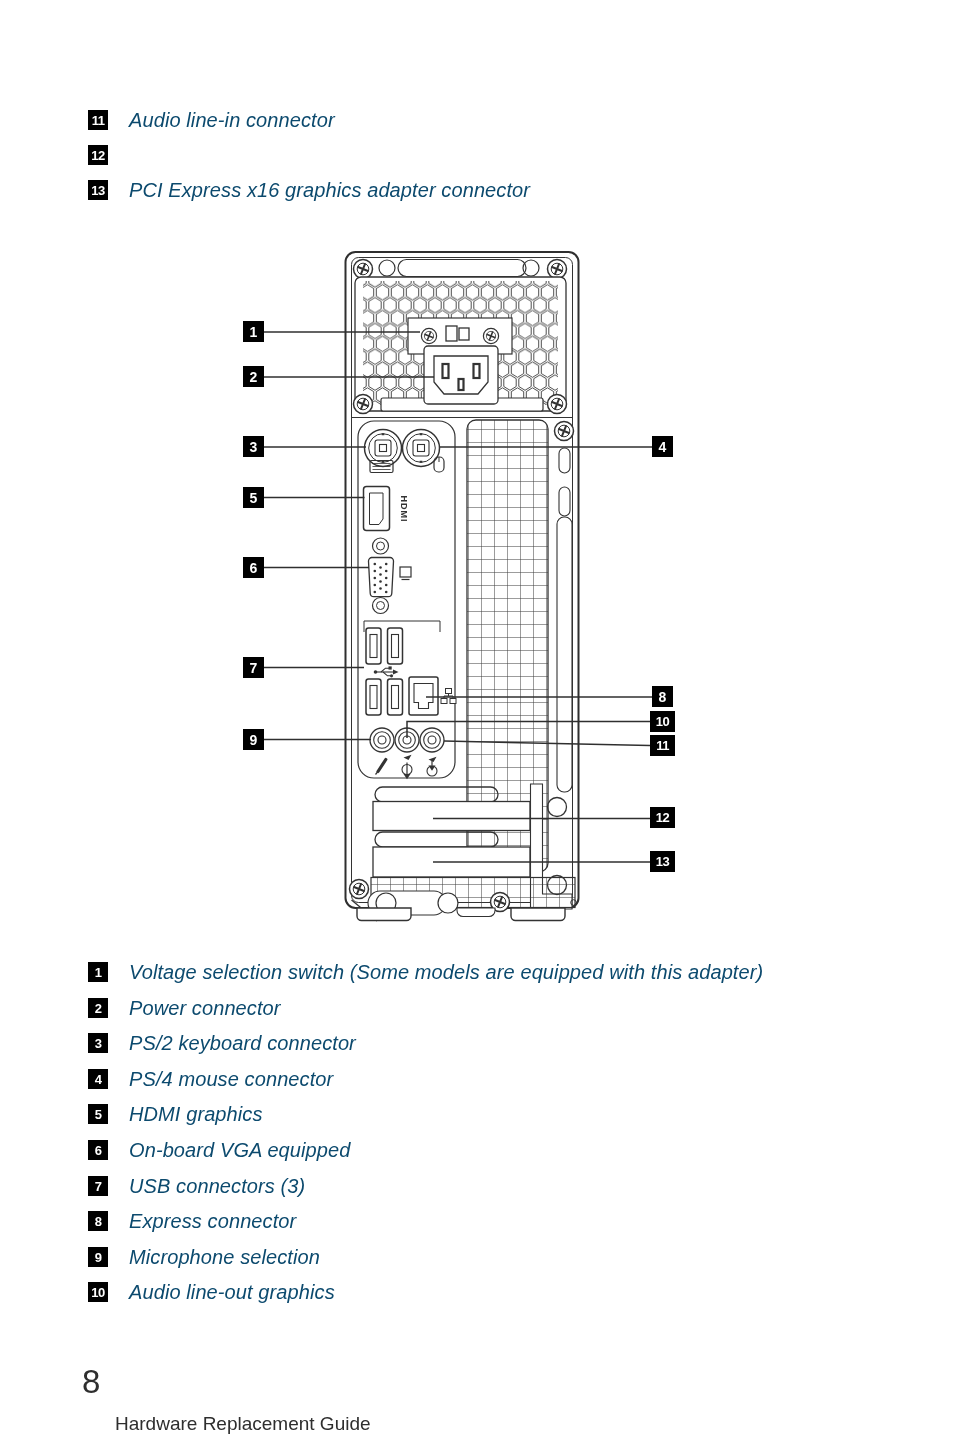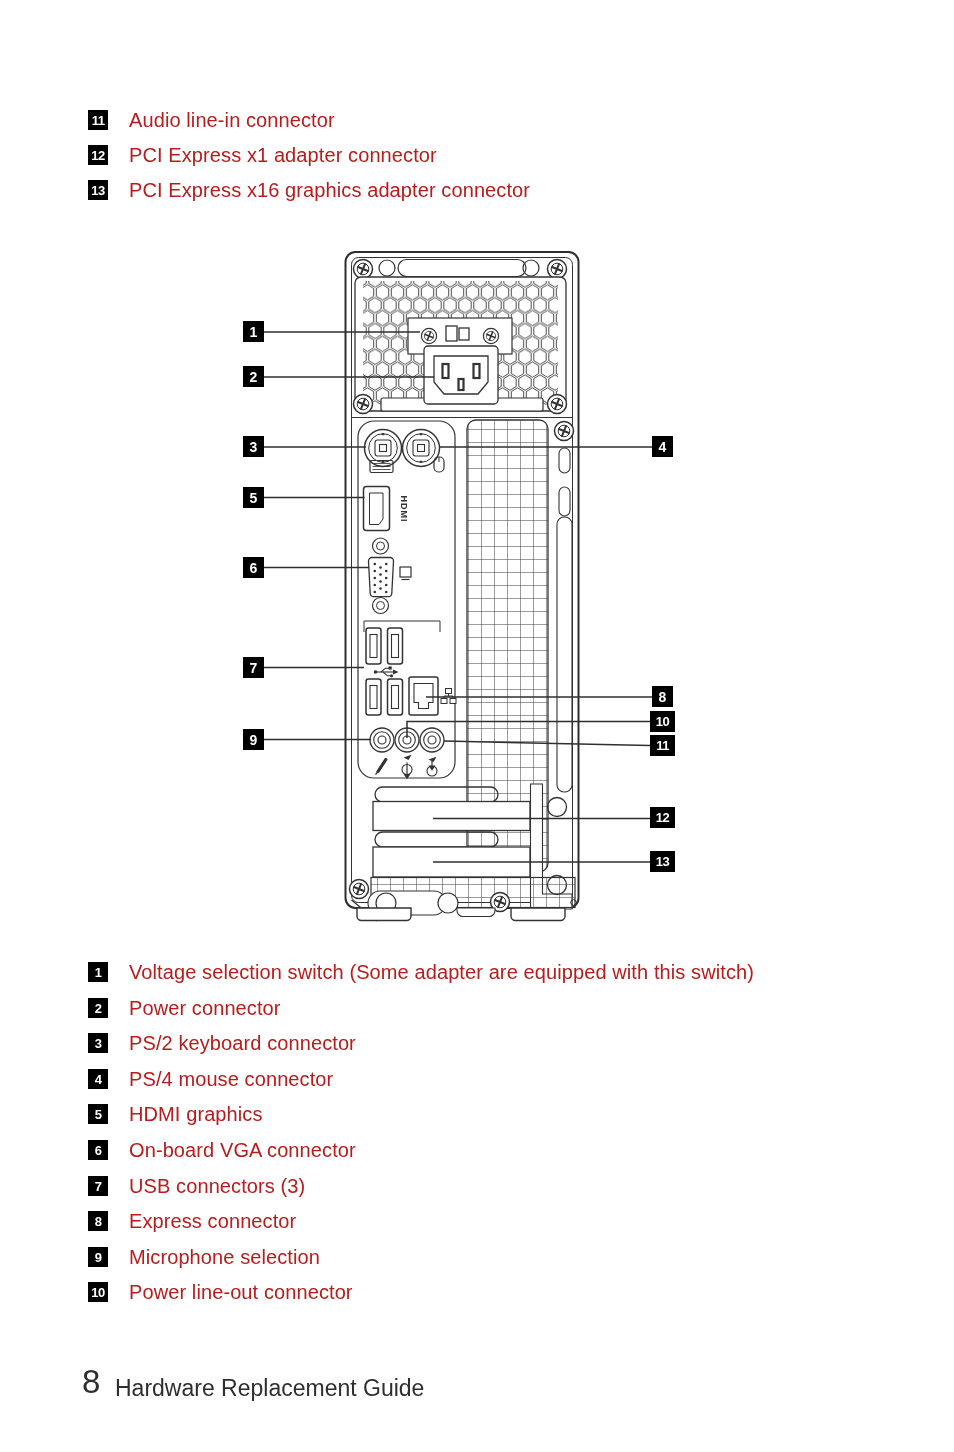"Audio line-in connector" .row .lbl { color: #b91c1c -> #0c4a6e; font-style: none -> italic }
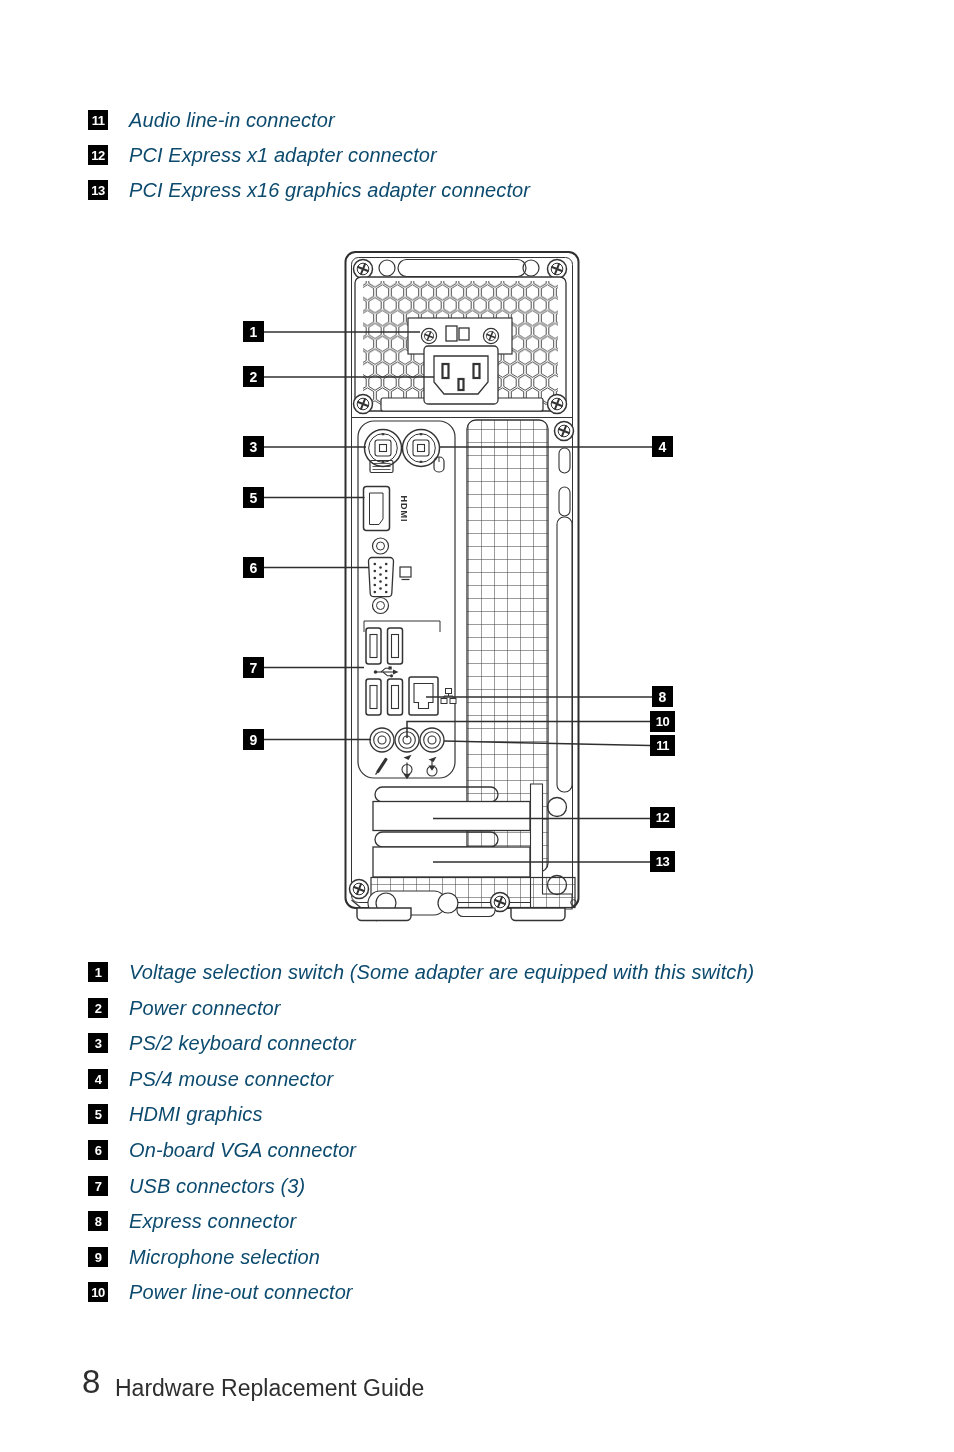"PCI Express x1 adapter connector" span.lbl { html: <span>PCI Express x1 adapter connector</span> -> none }
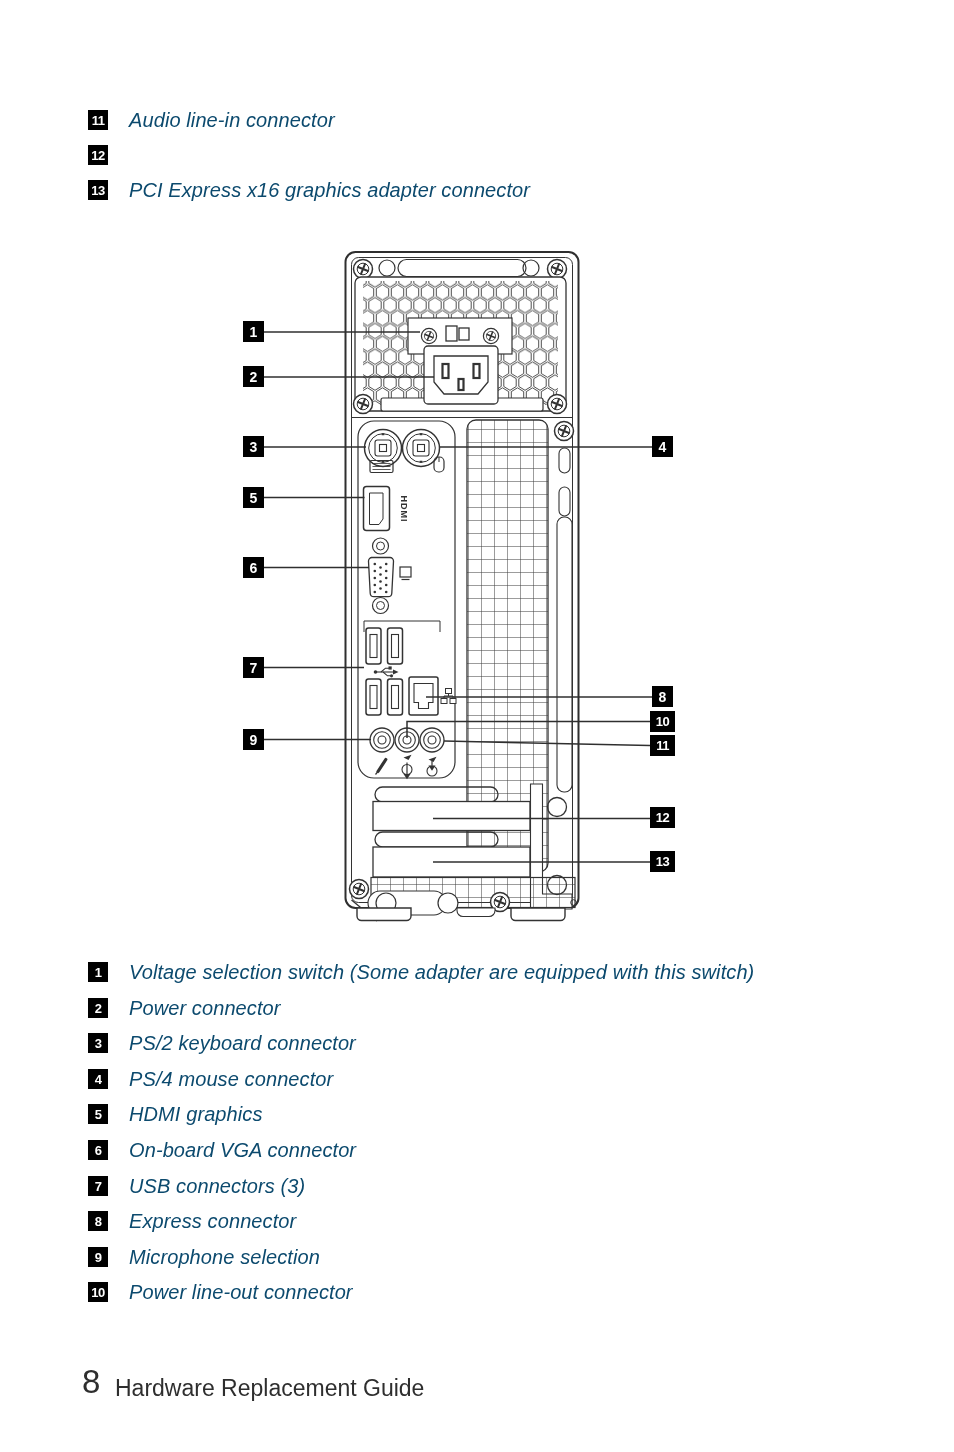"Voltage selection switch (Some adapter" span.lbl { text: adapter are equipped with this switch -> models are equipped with this adapter }
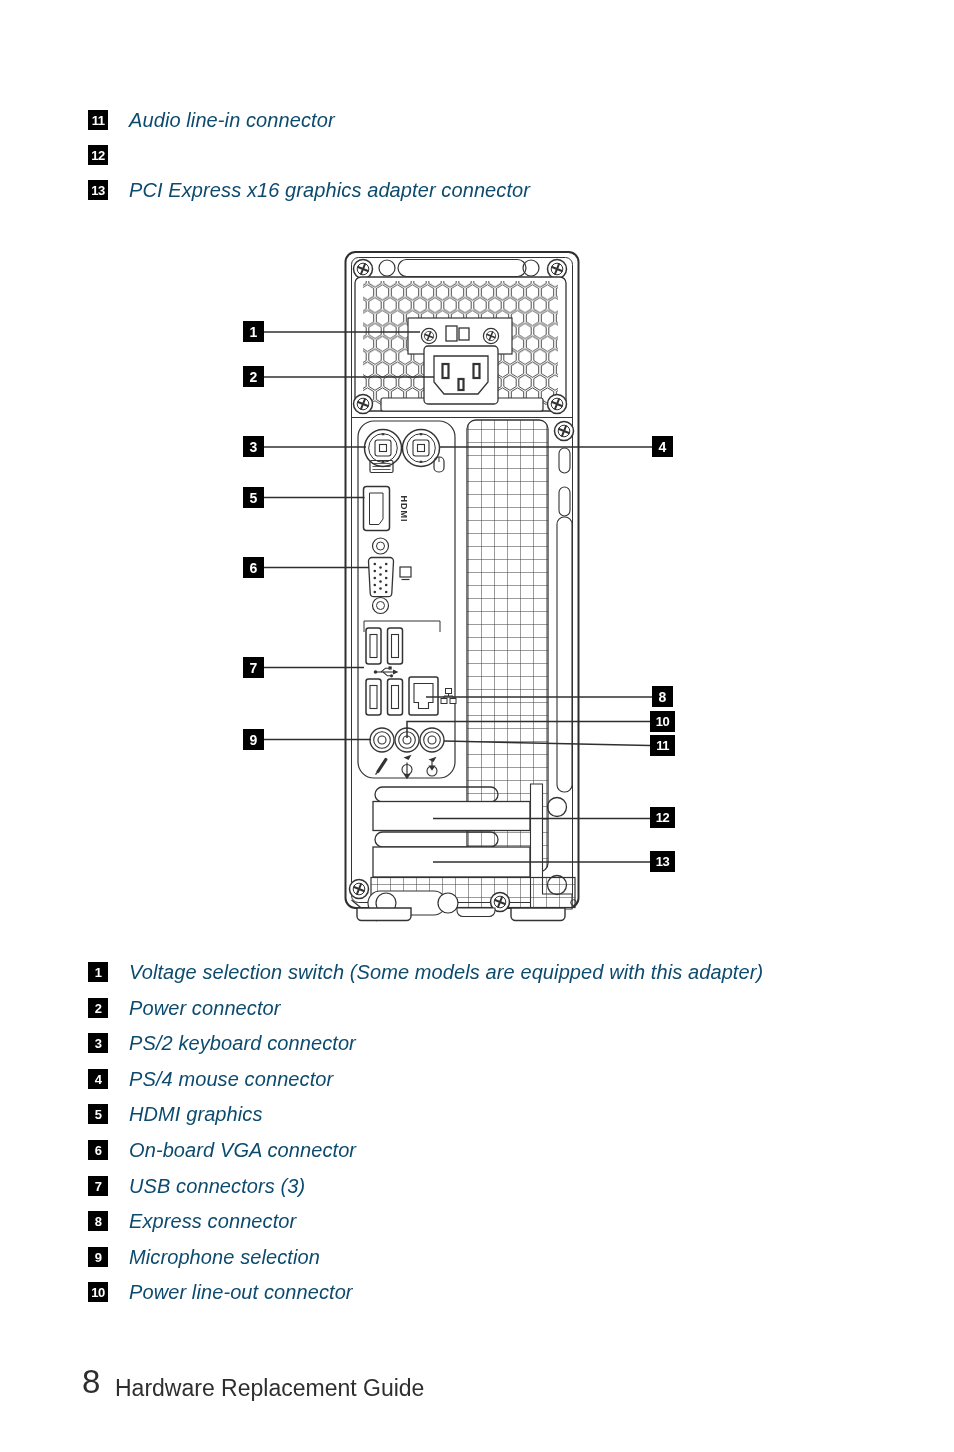"On-board VGA connector" span.lbl { text: connector -> equipped }
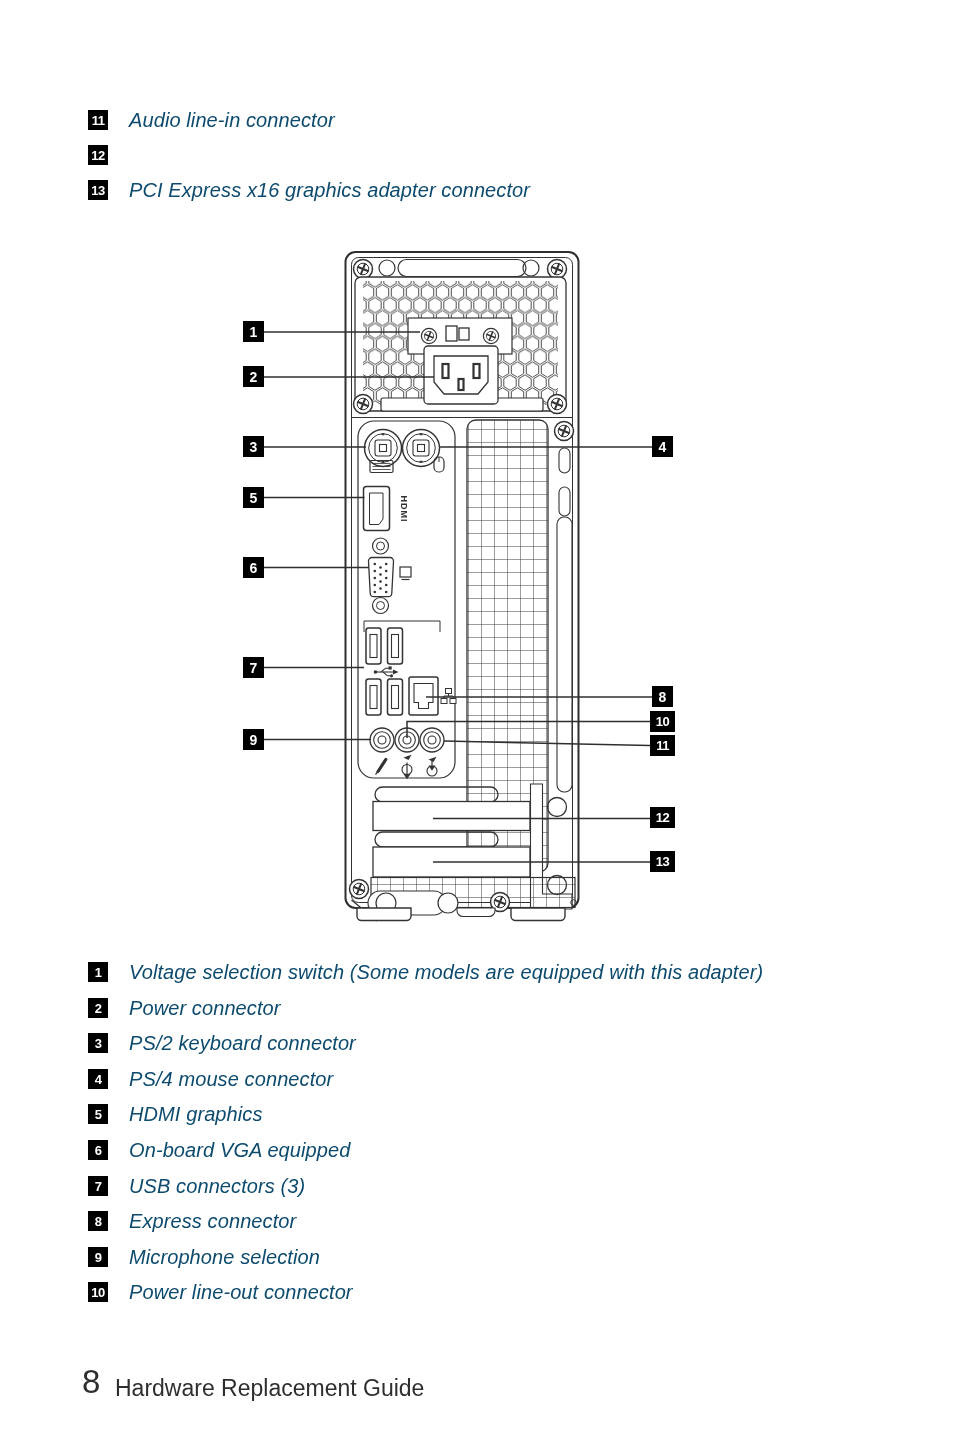"Power line-out connector" span.lbl { text: Power line-out connector -> Audio line-out graphics }
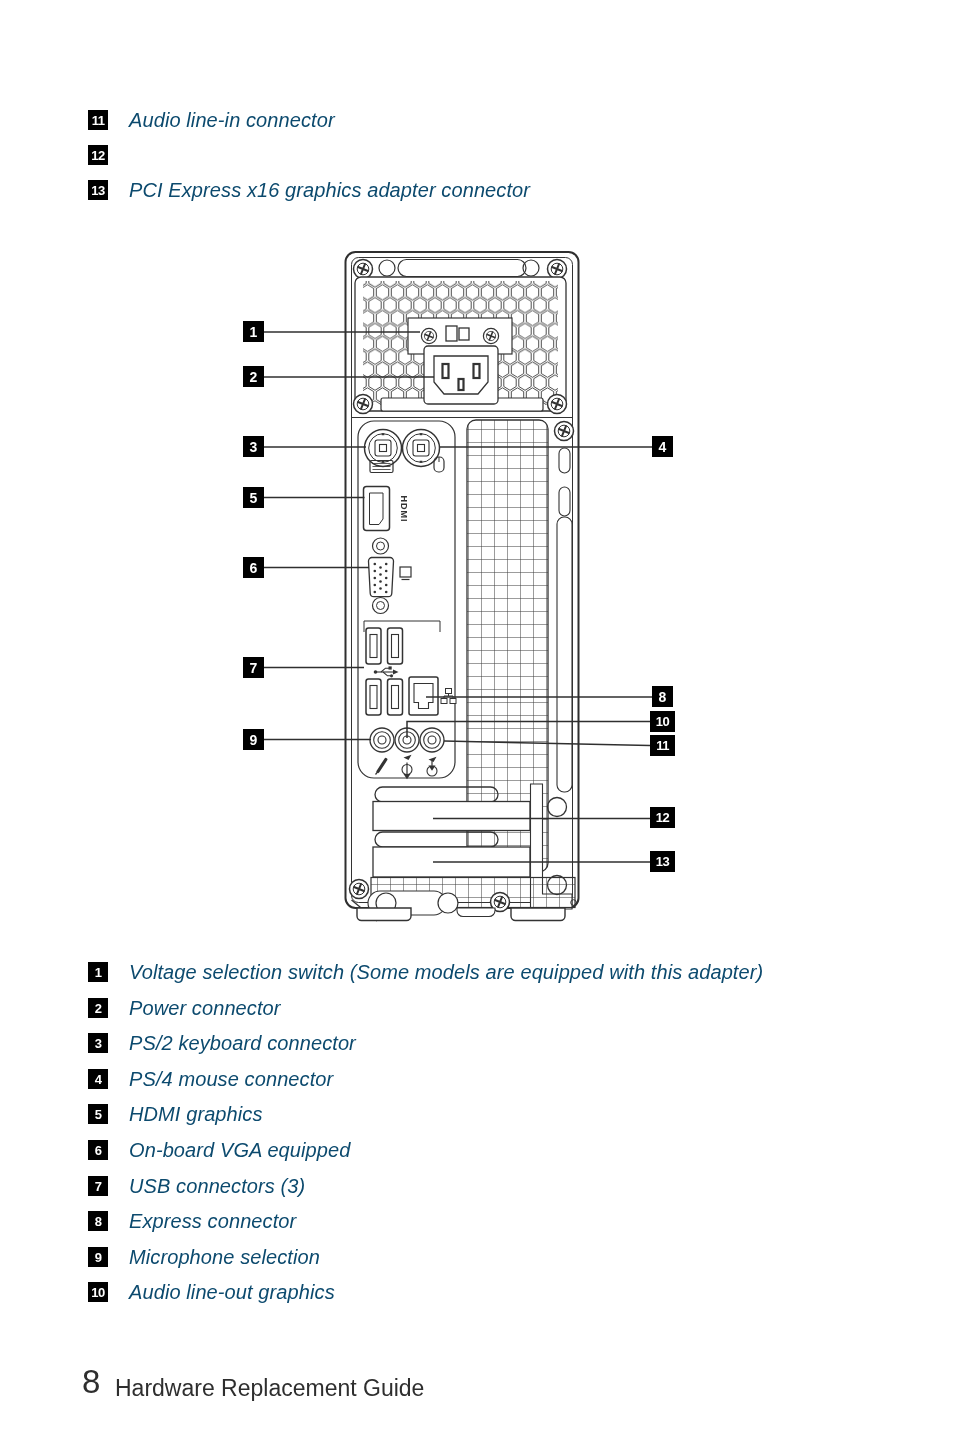"Hardware Replacement Guide" .foottitle { font-size: 23px -> 19px; top: 1377px -> 1414px }
